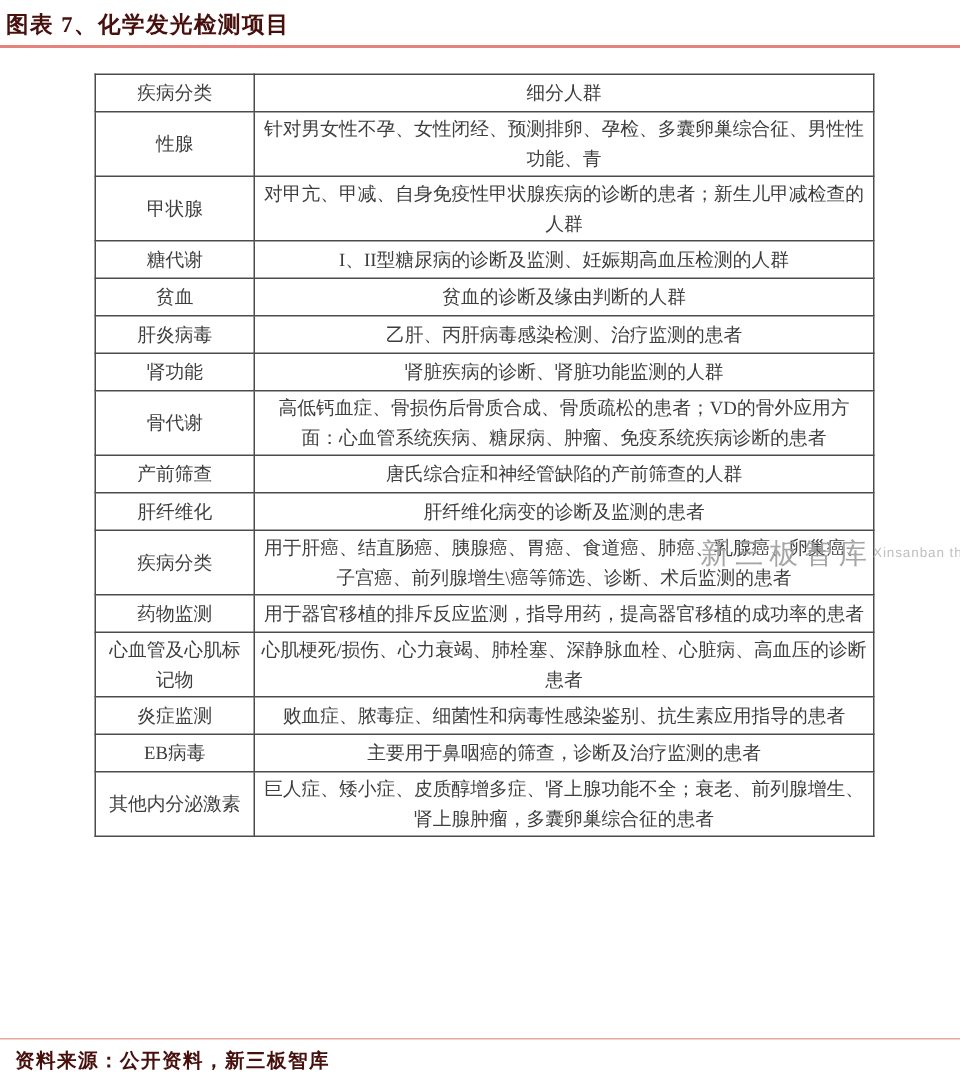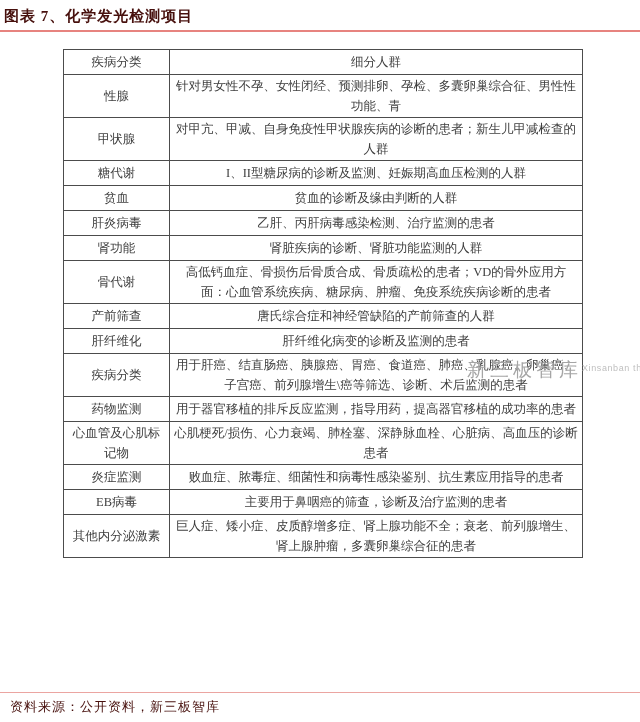"资料来源：公开资料，新三板智库" .source-line { font-weight: normal -> bold }
